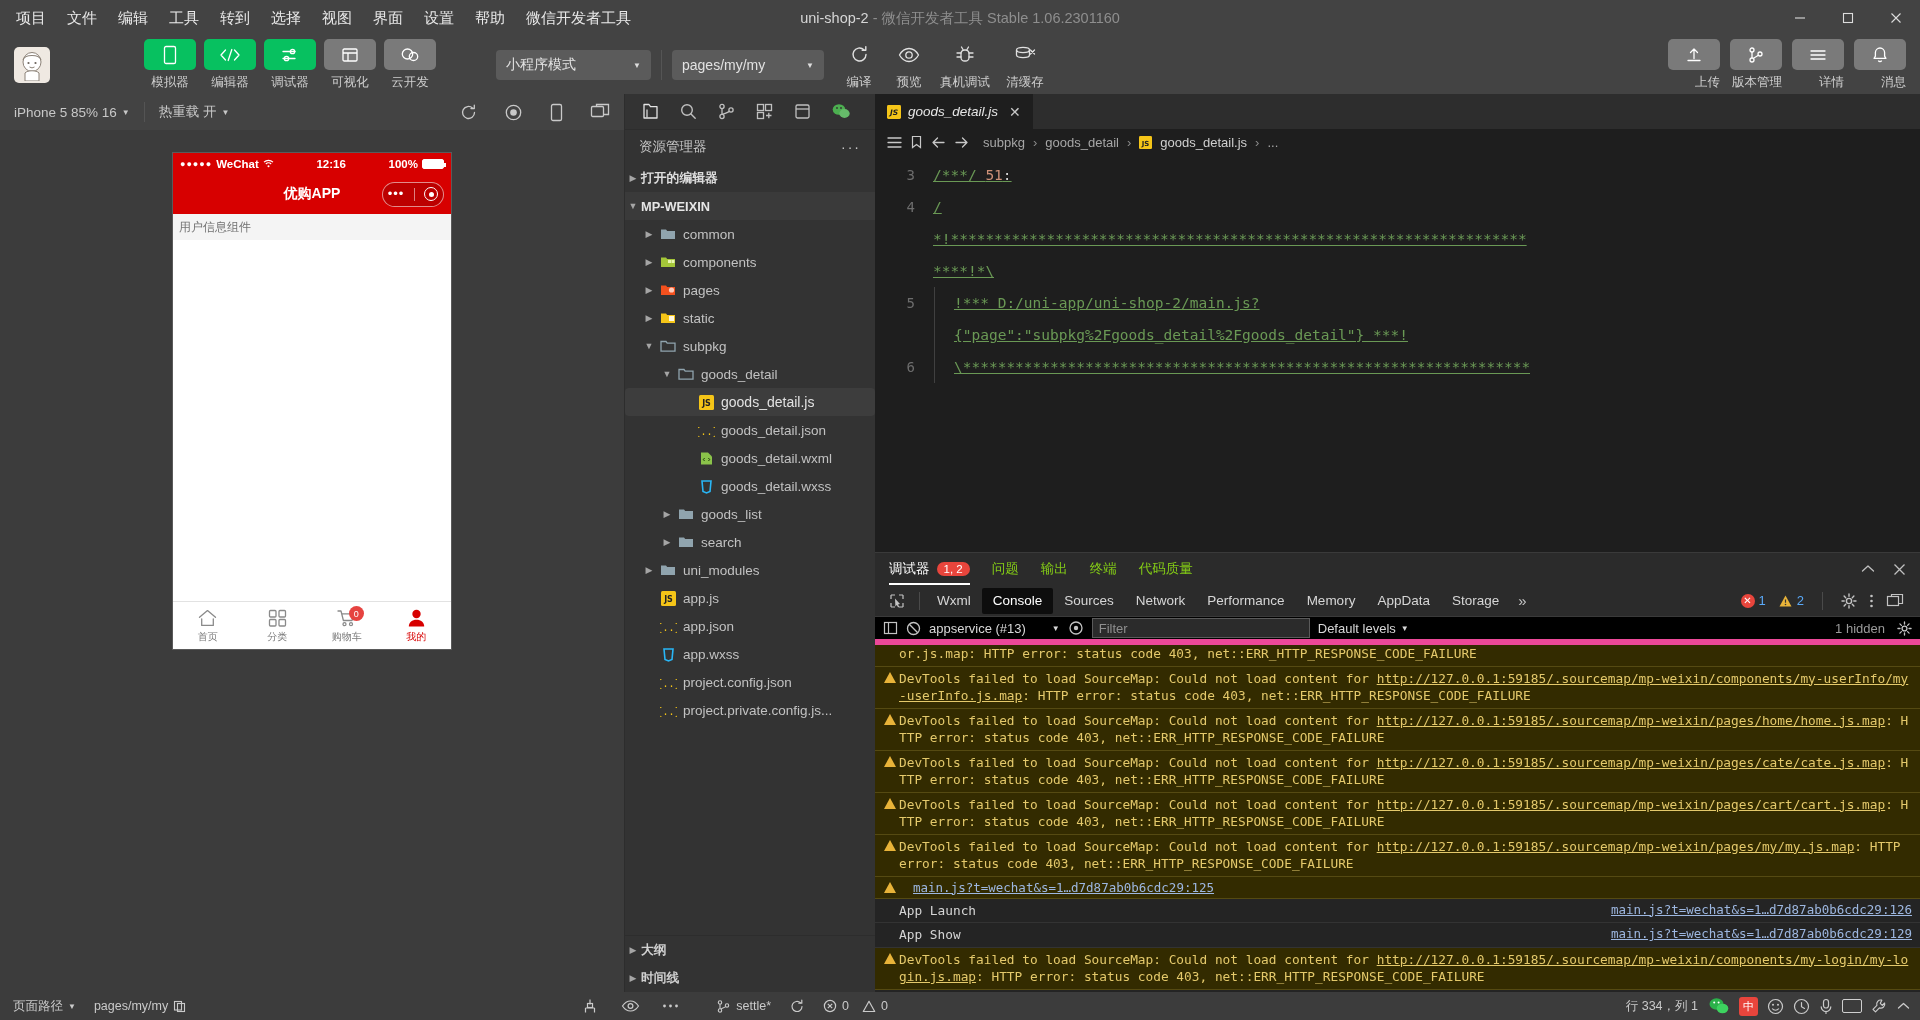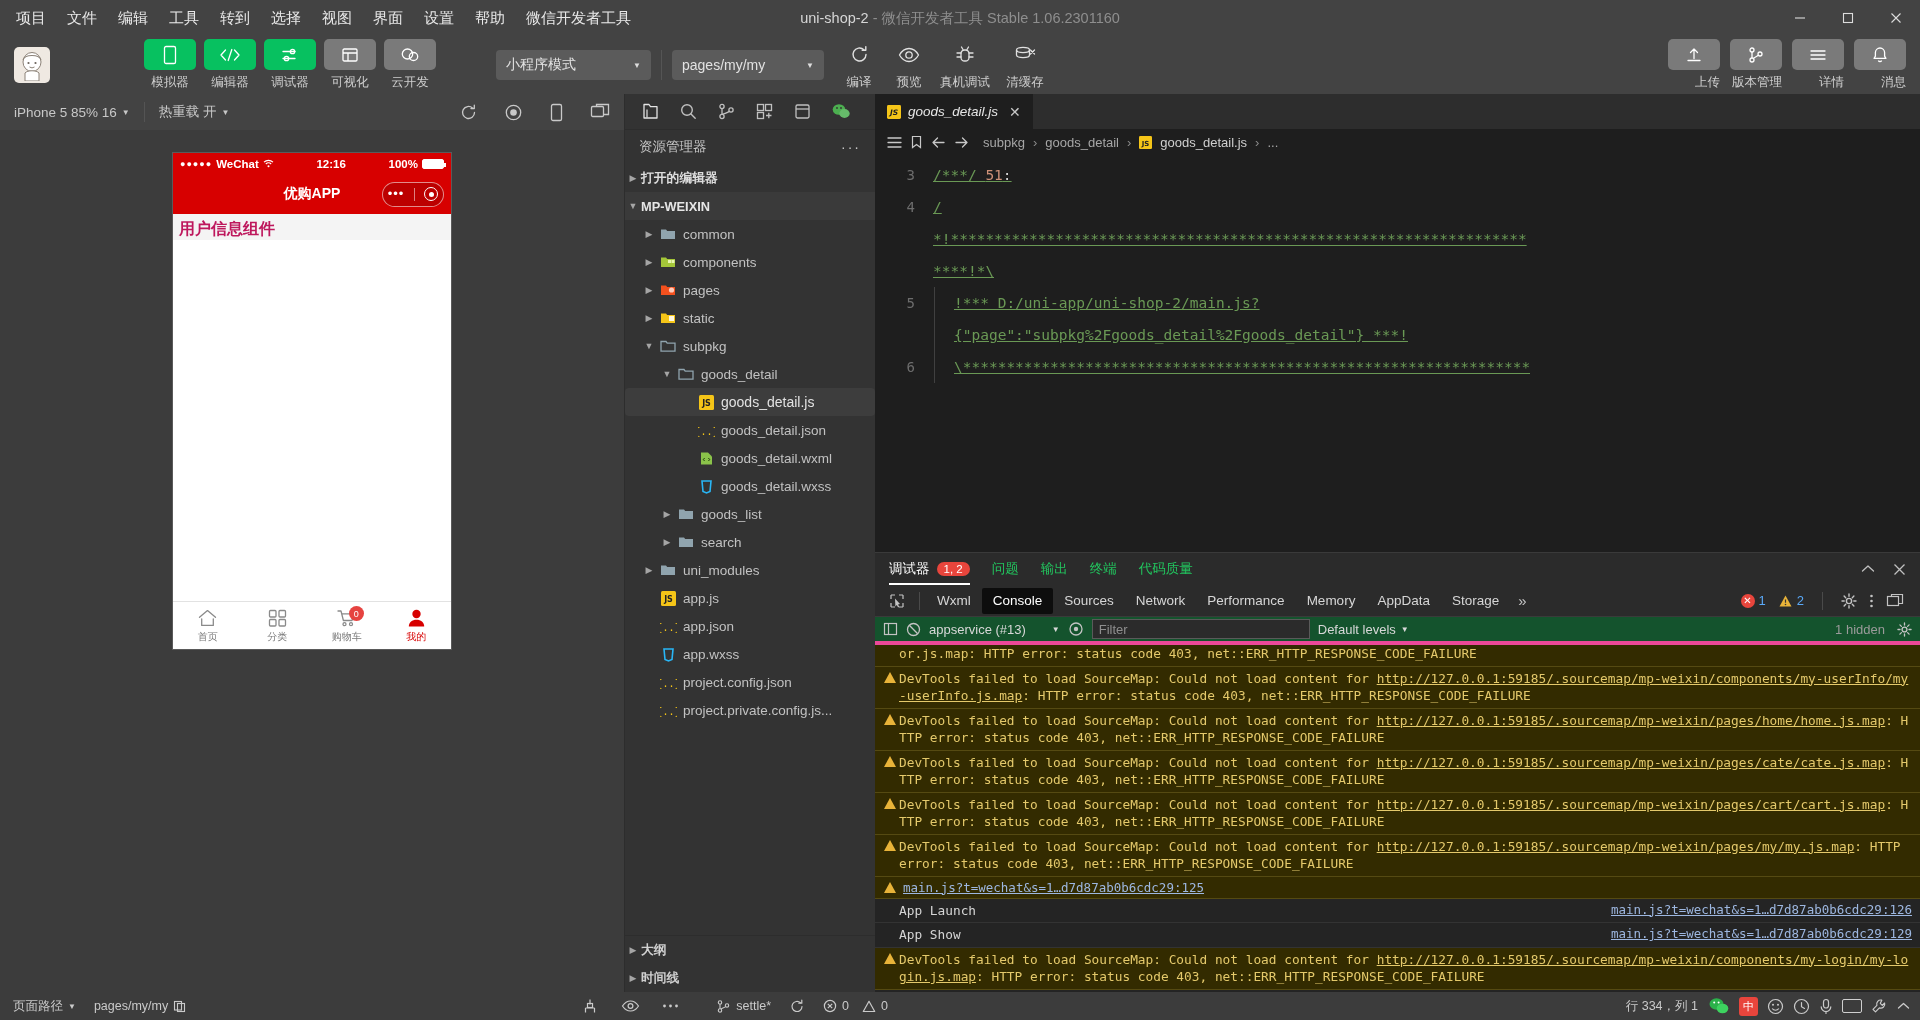"用户信息组件" .phbody .lead { color: #be185d -> #737373; font-size: 16px -> 12px; font-weight: bold -> none }
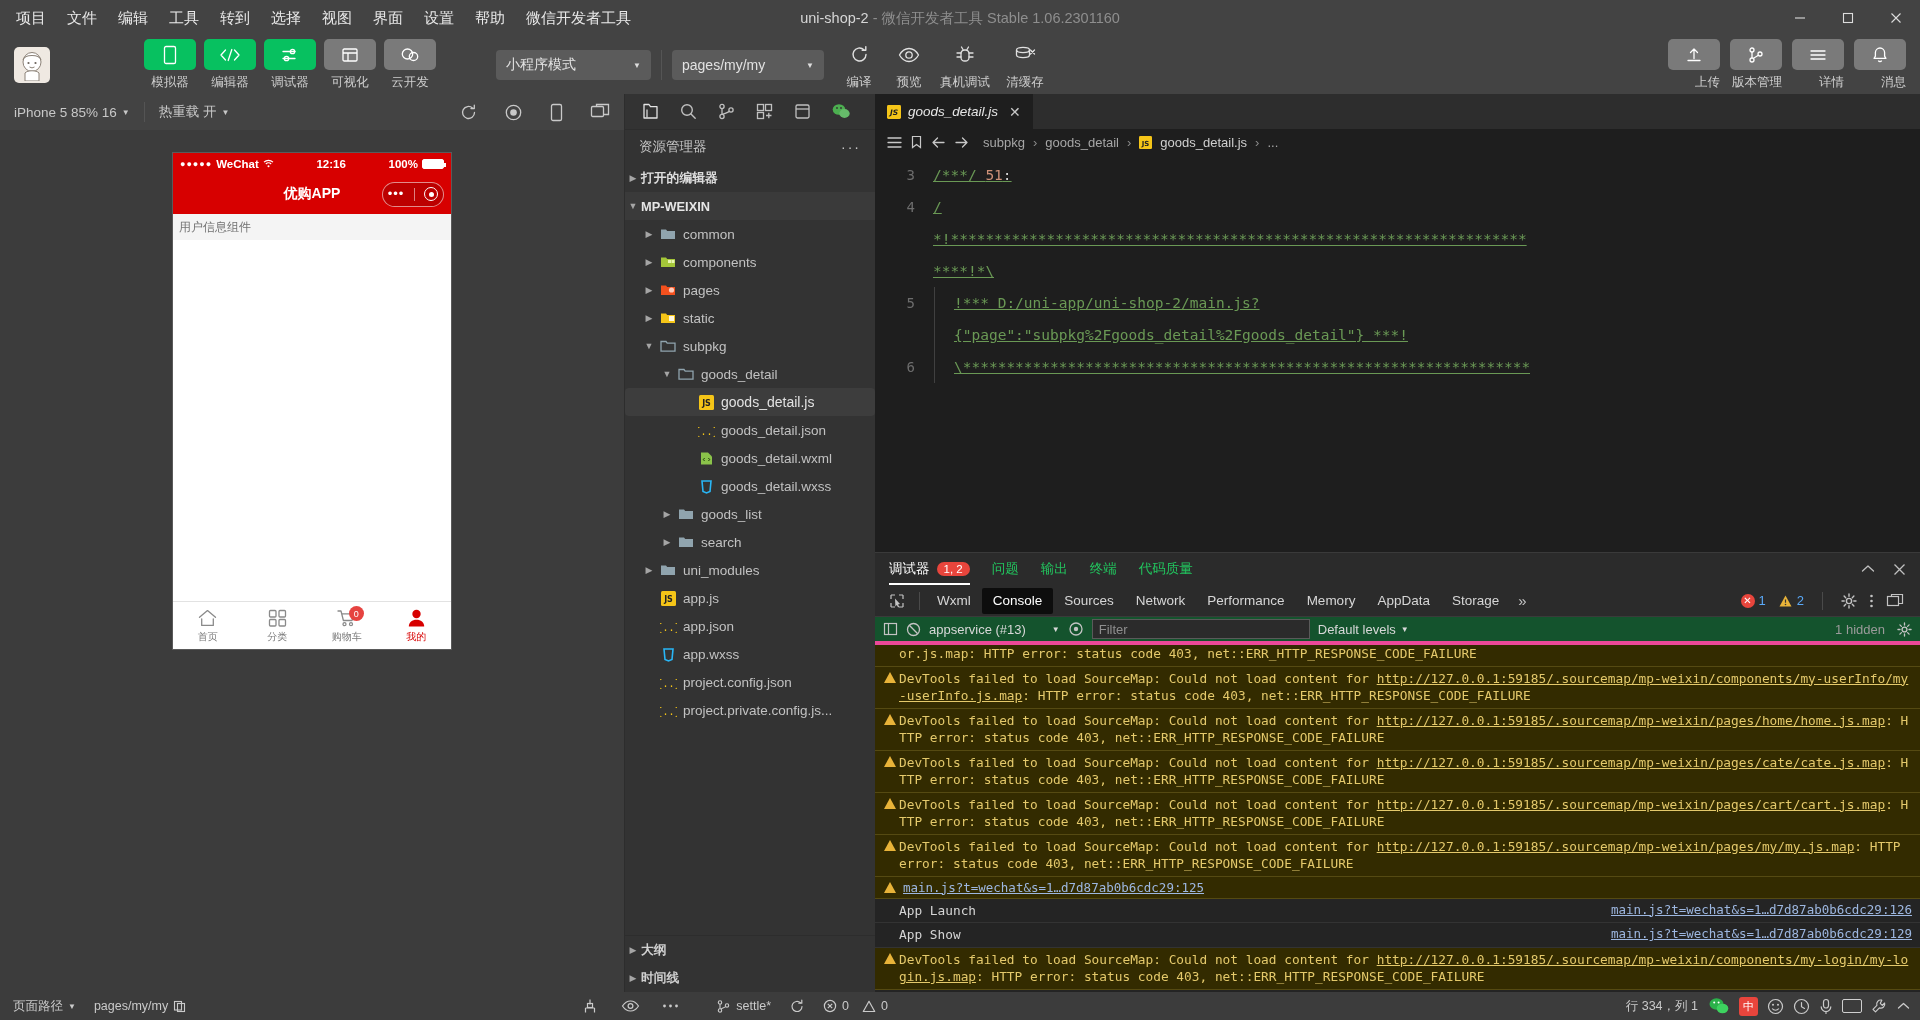"问题" .ptab { color: #22c55e -> #84cc16 }
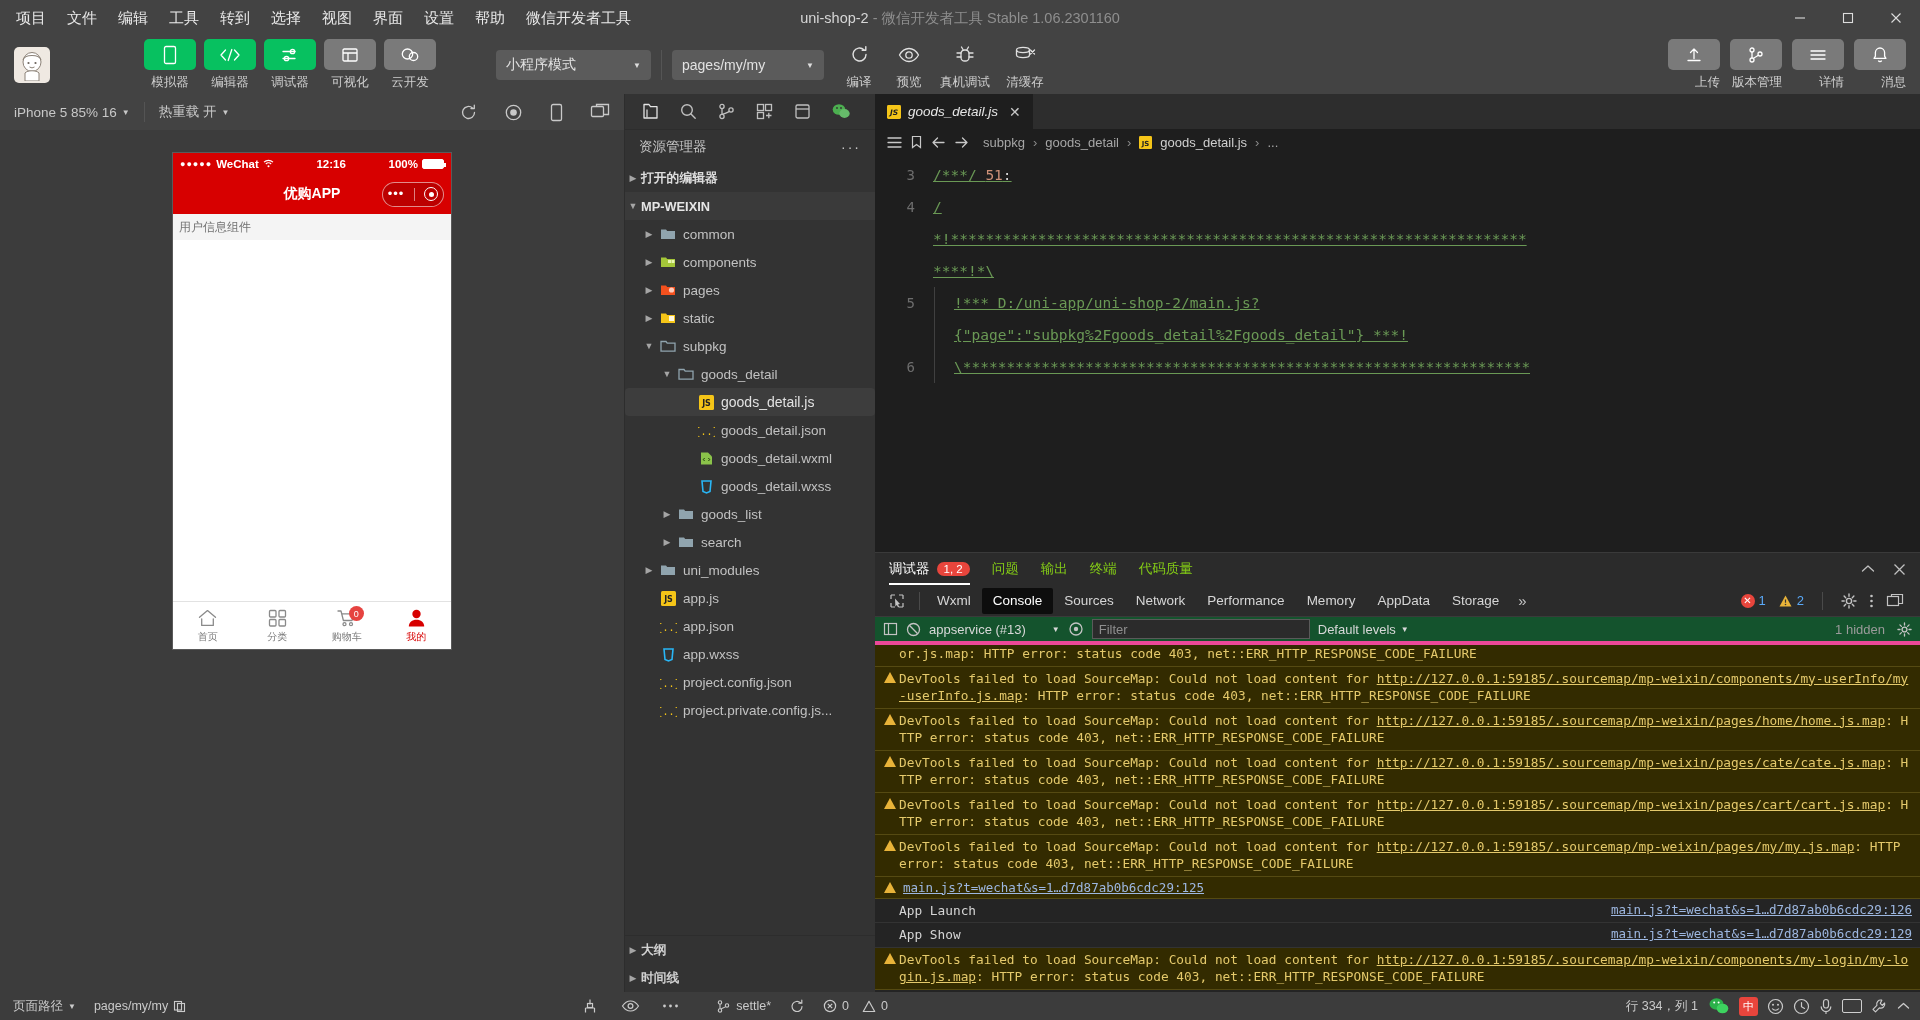"appservice (#13)" .ctoolbar { background: #14532d -> #000000; border-bottom: 4px solid #ec4899 -> 6px solid #ec4899 }
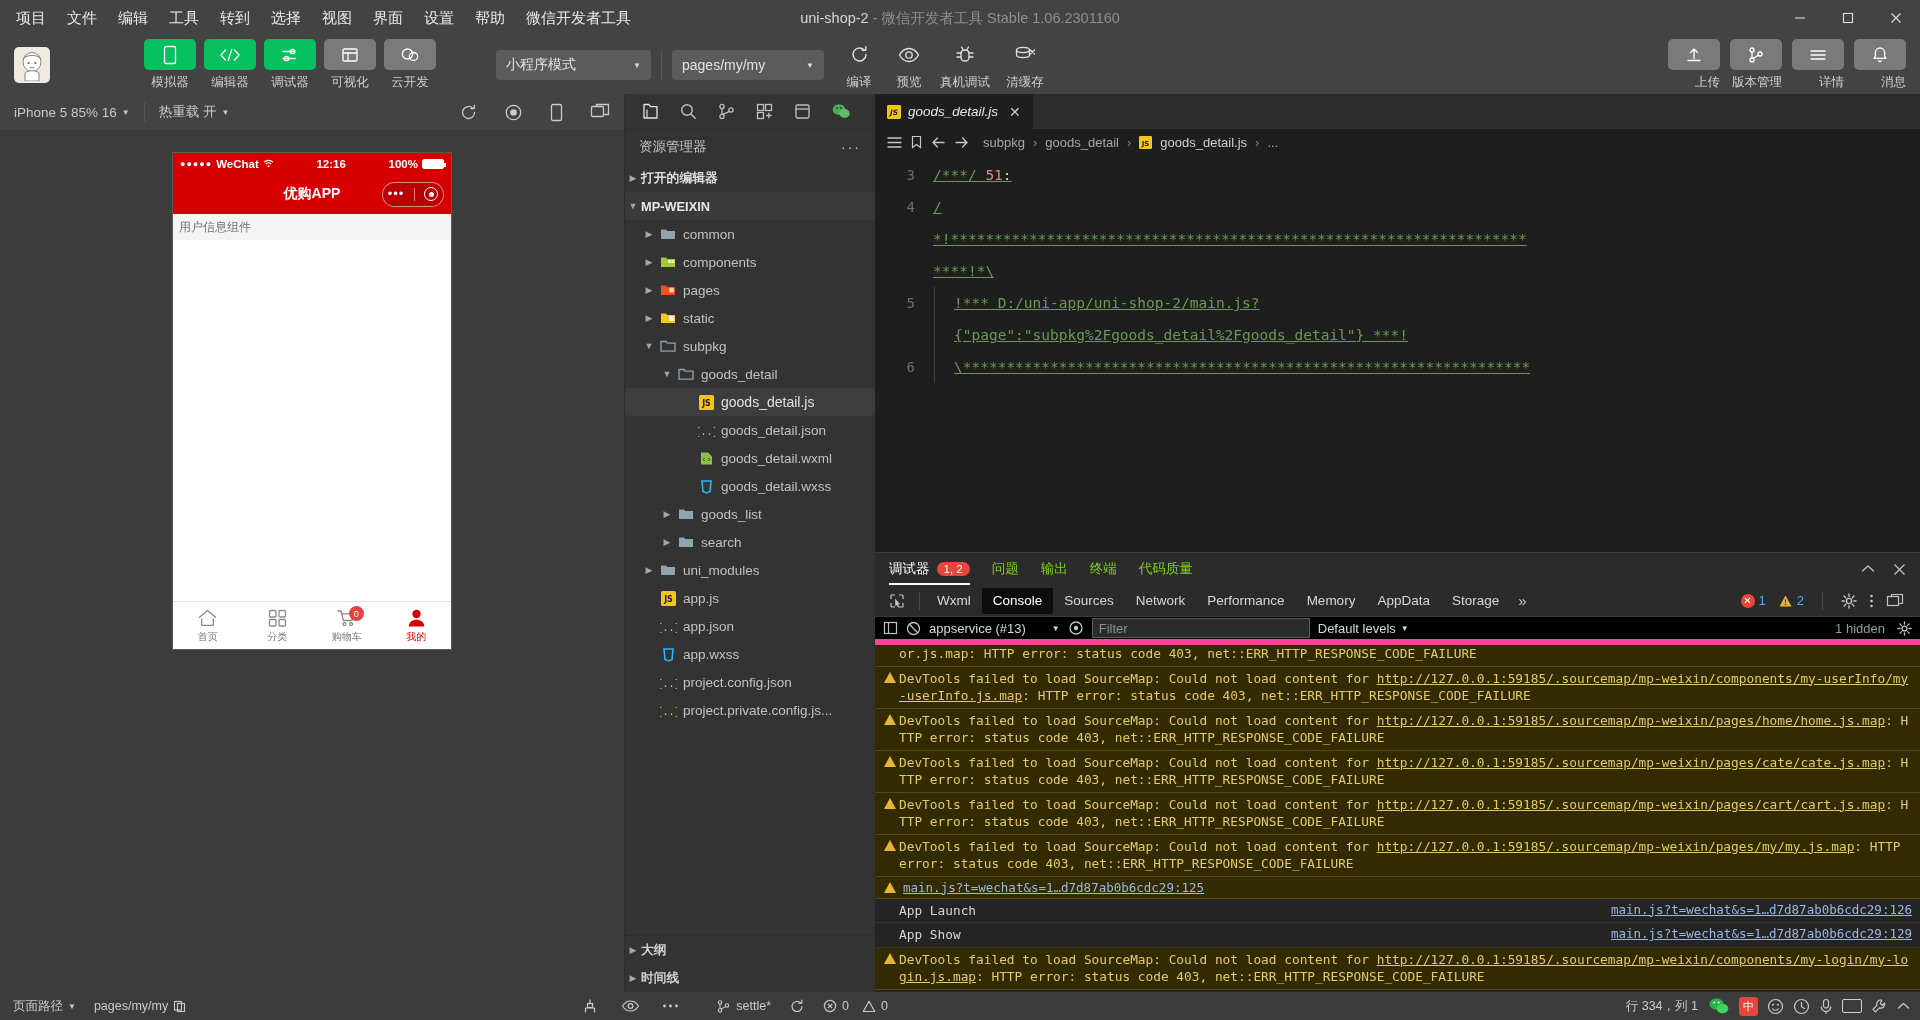"main.js?t=wechat&s=1…d7d87ab0b6cdc29:125" .lsrc { margin-left: 4px -> 14px }
